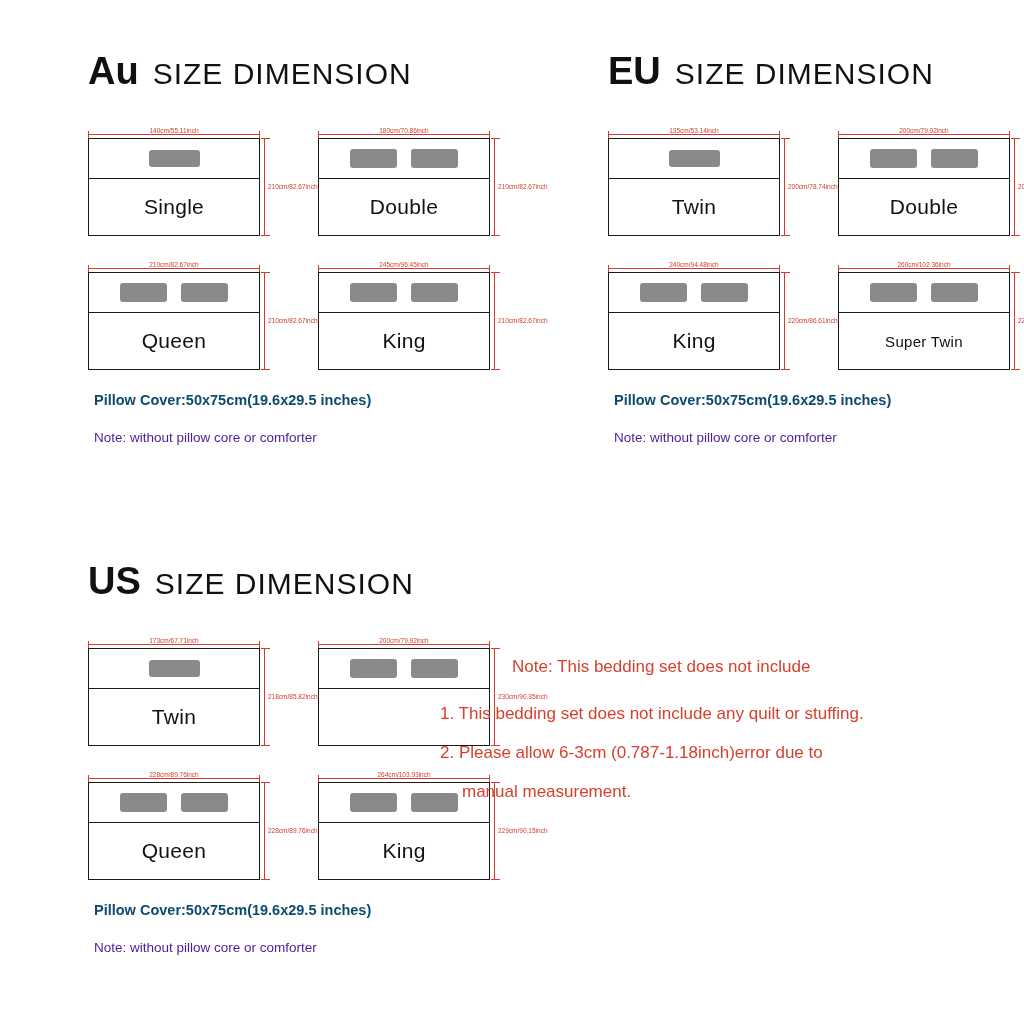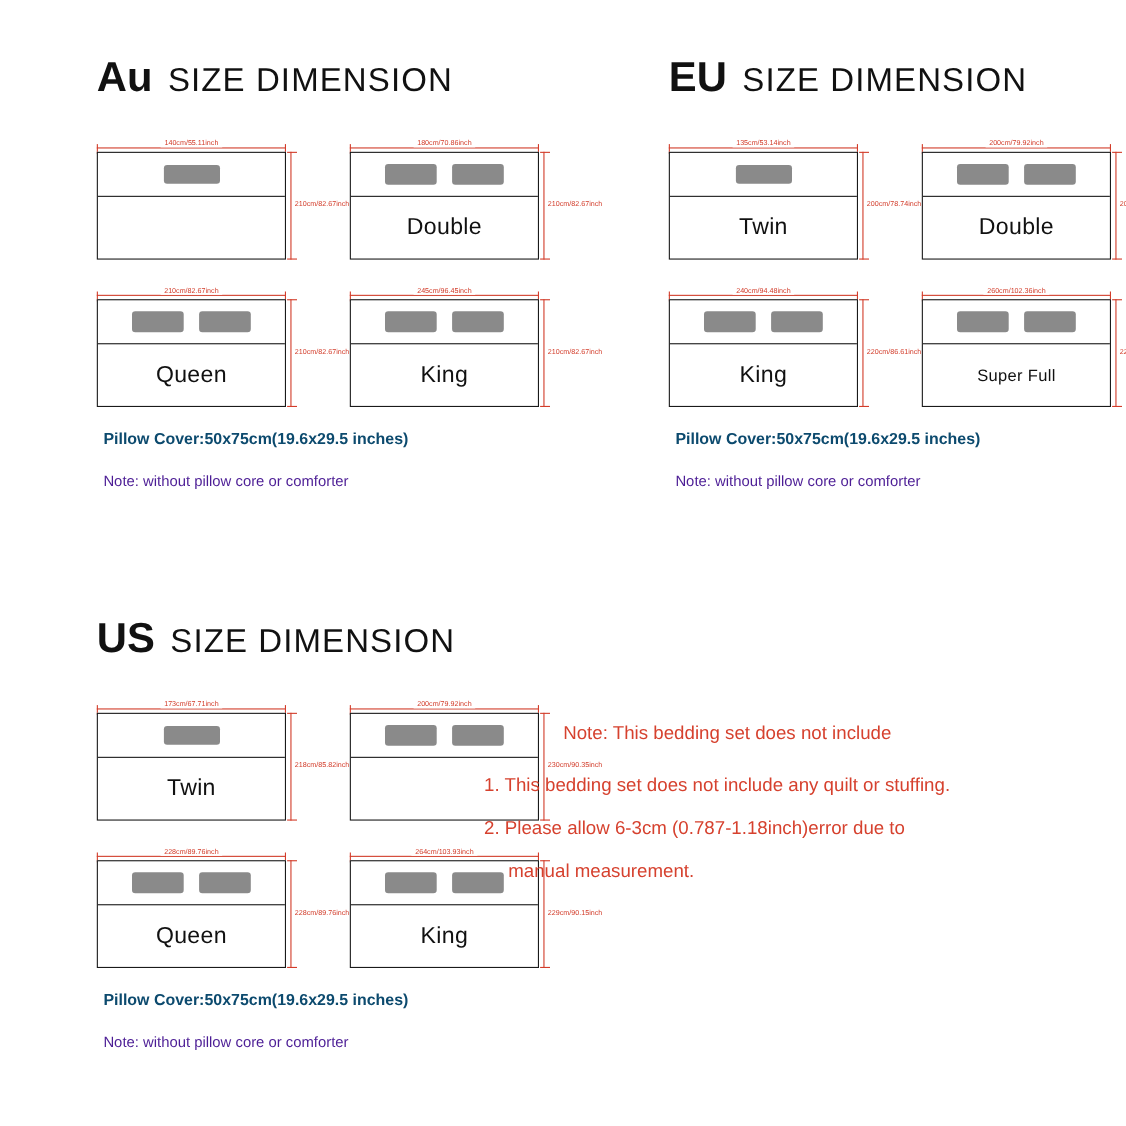"Single" div.label { html: none -> <div>Single</div> }
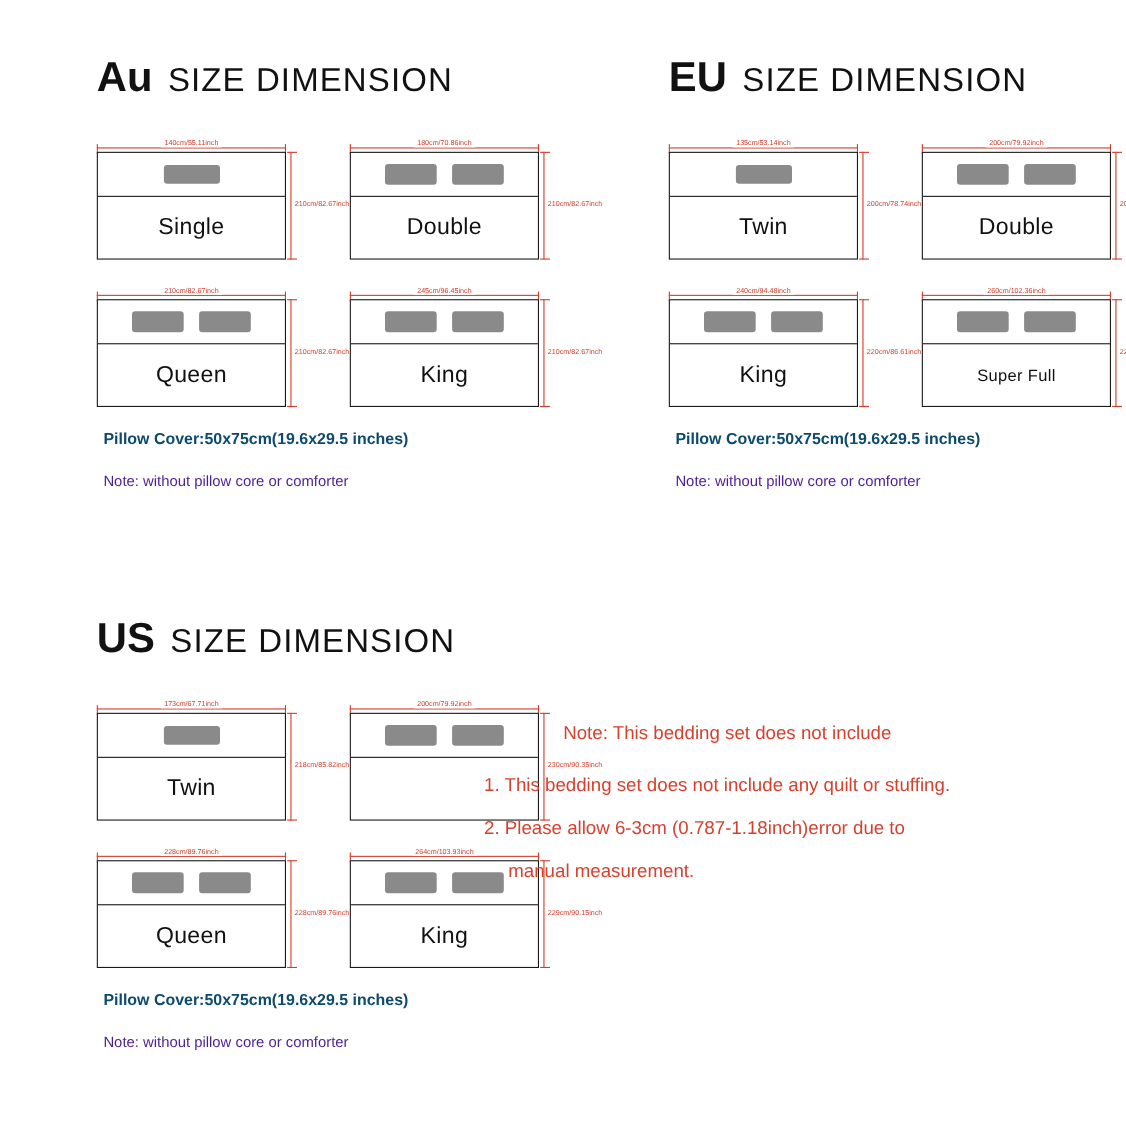"Super Full" div.label { text: Full -> Twin }
